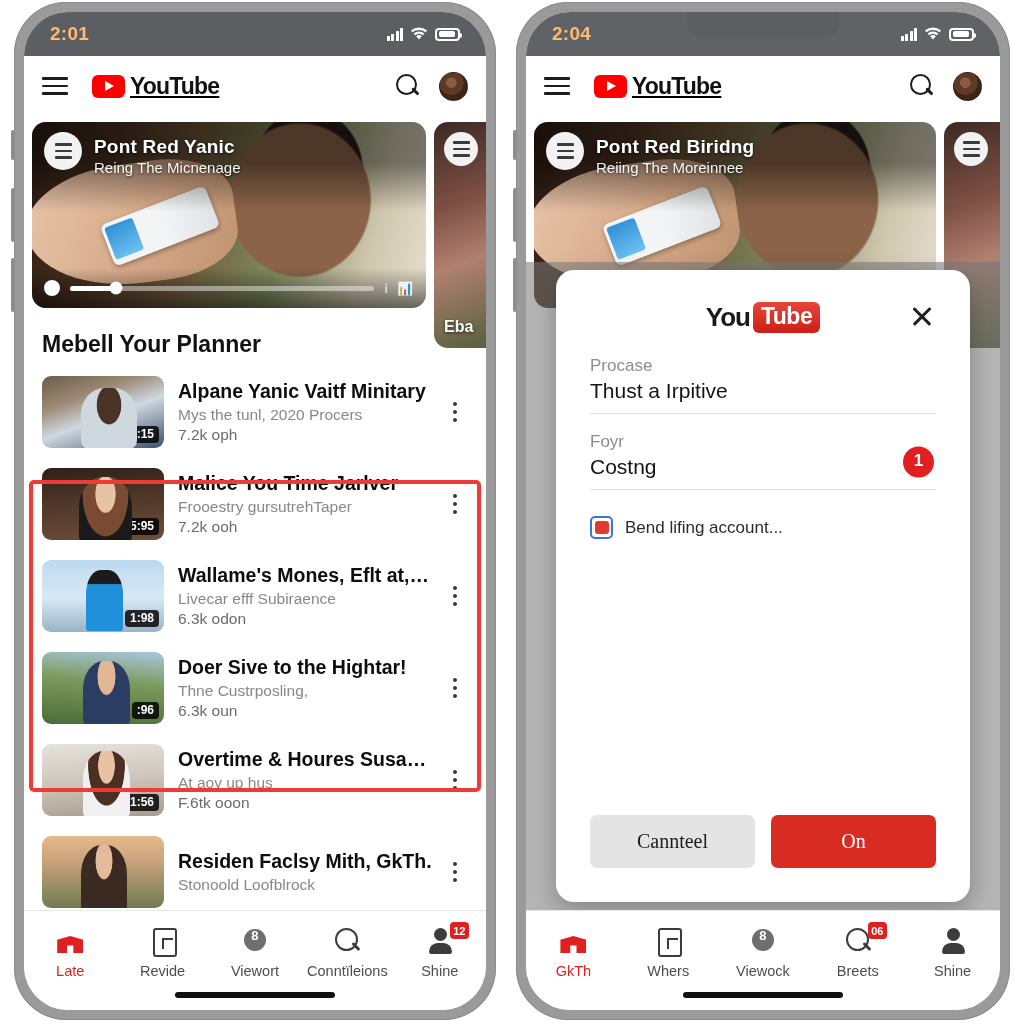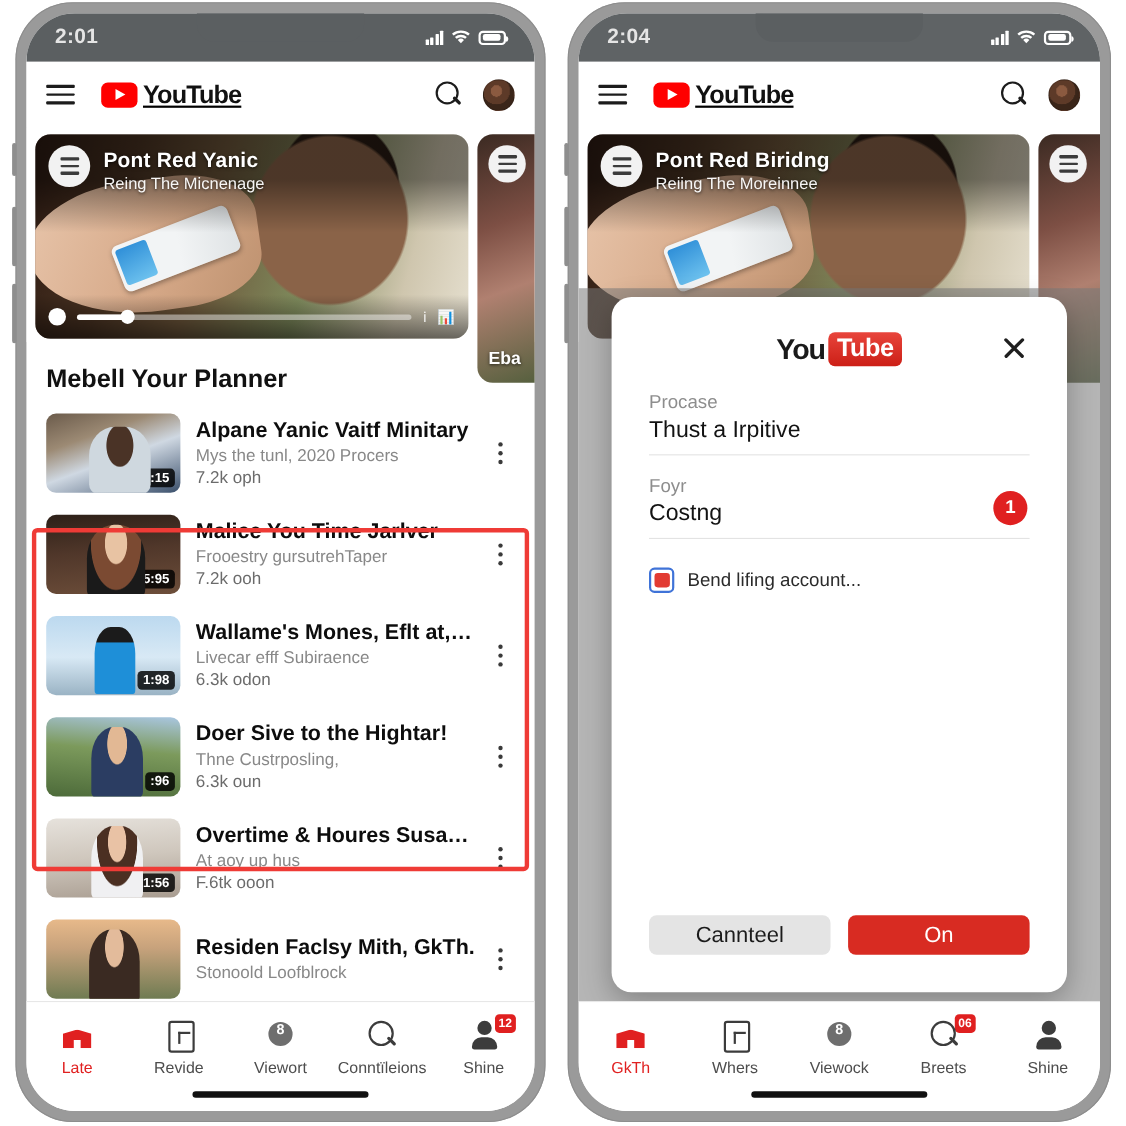"2:01" .statusbar { color: #e5e5e5 -> #fdba74 }
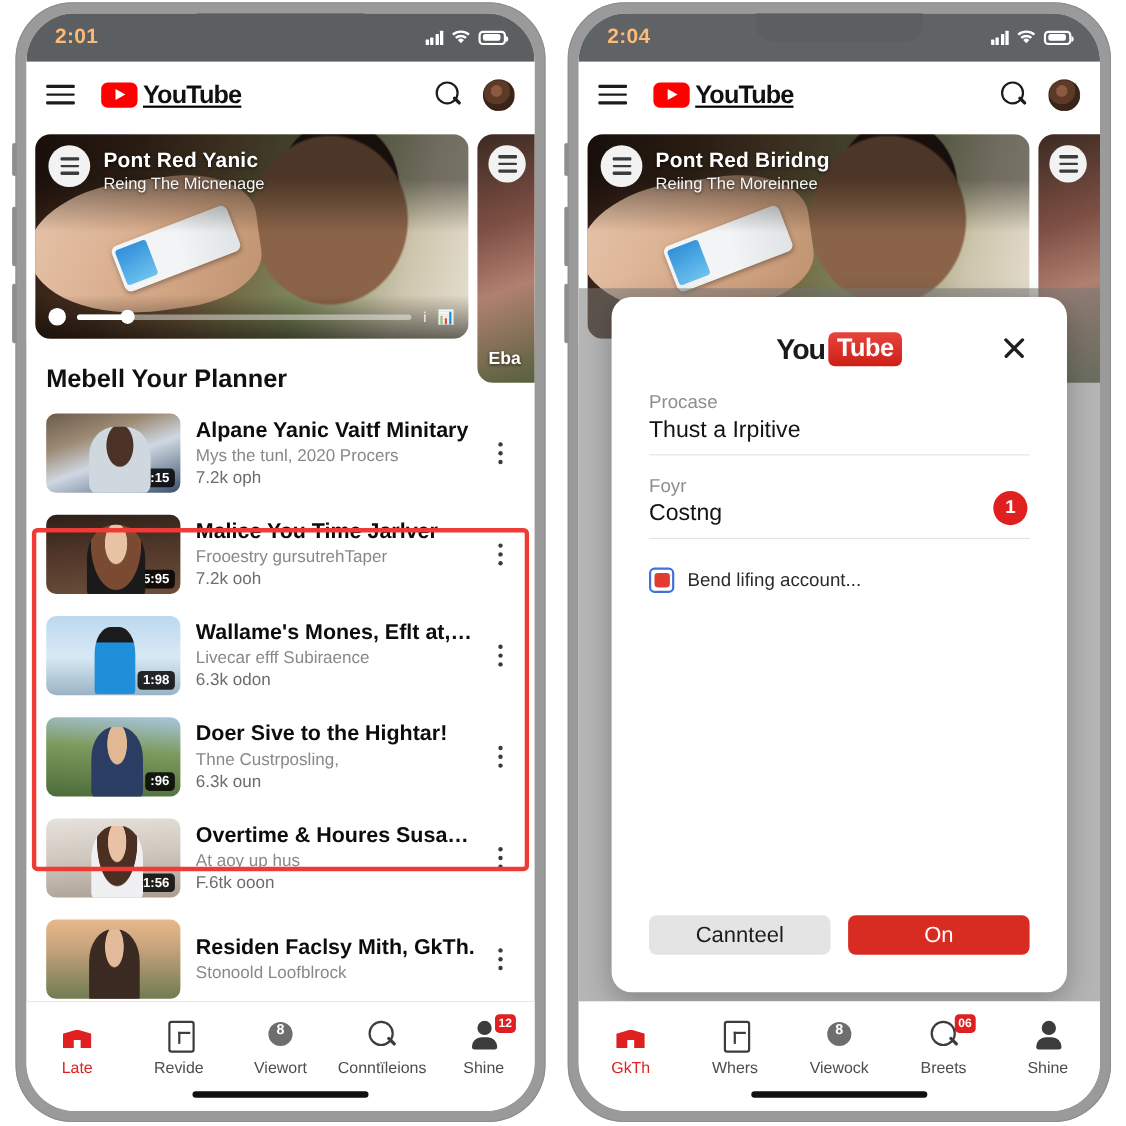"Cannteel" .btn { font-family: Liberation Sans, sans-serif -> Liberation Serif, serif; height: 36px -> 53px }
